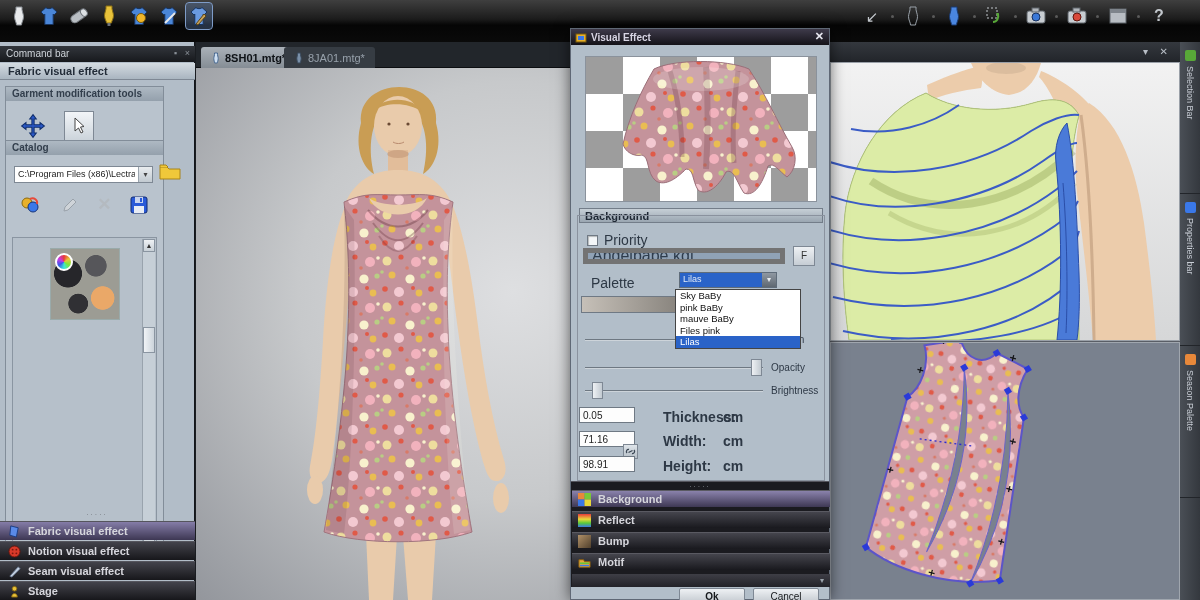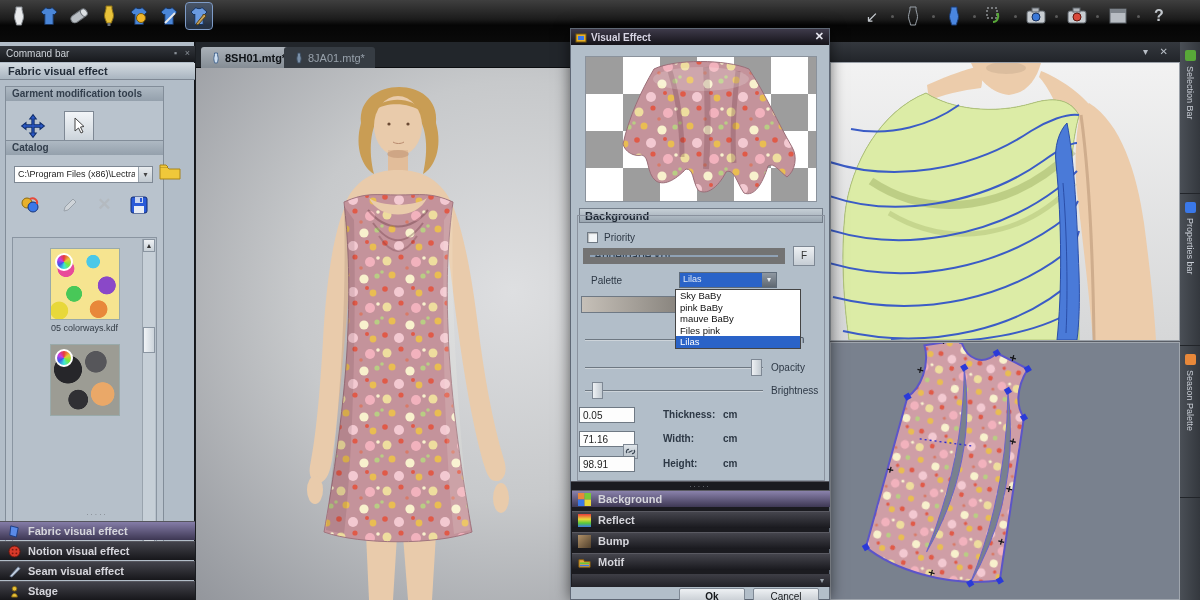"Priority" .lbl { font-size: 10px -> 14px }
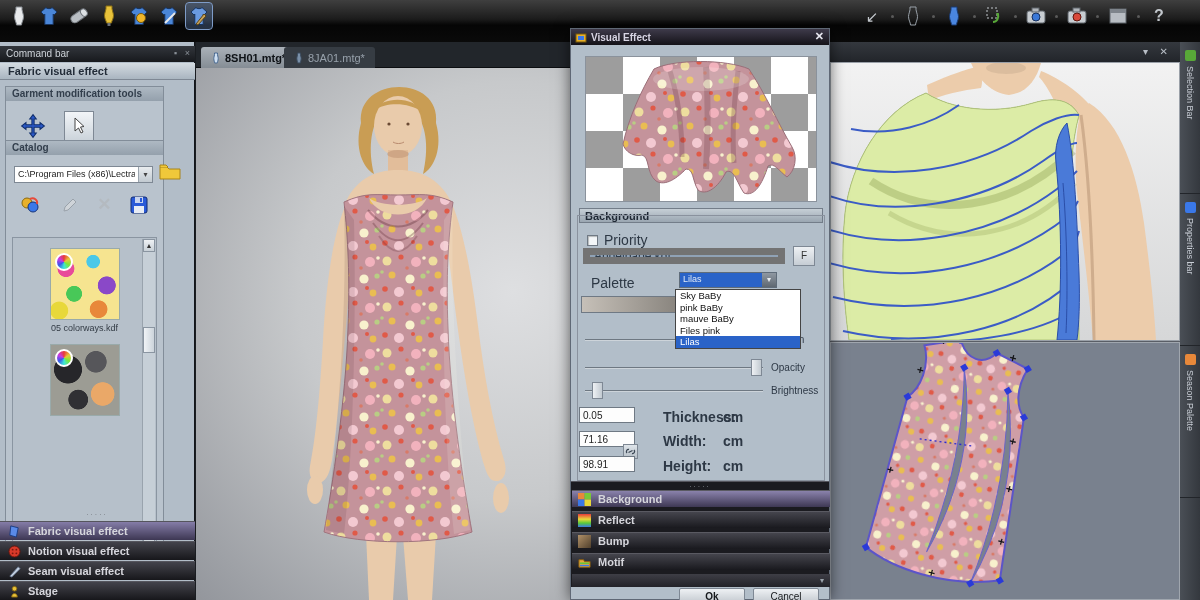"Angelbabe.kdf" .file-field { border: 7px solid #737373 -> 5px solid #737373; font-size: 12px -> 16px }
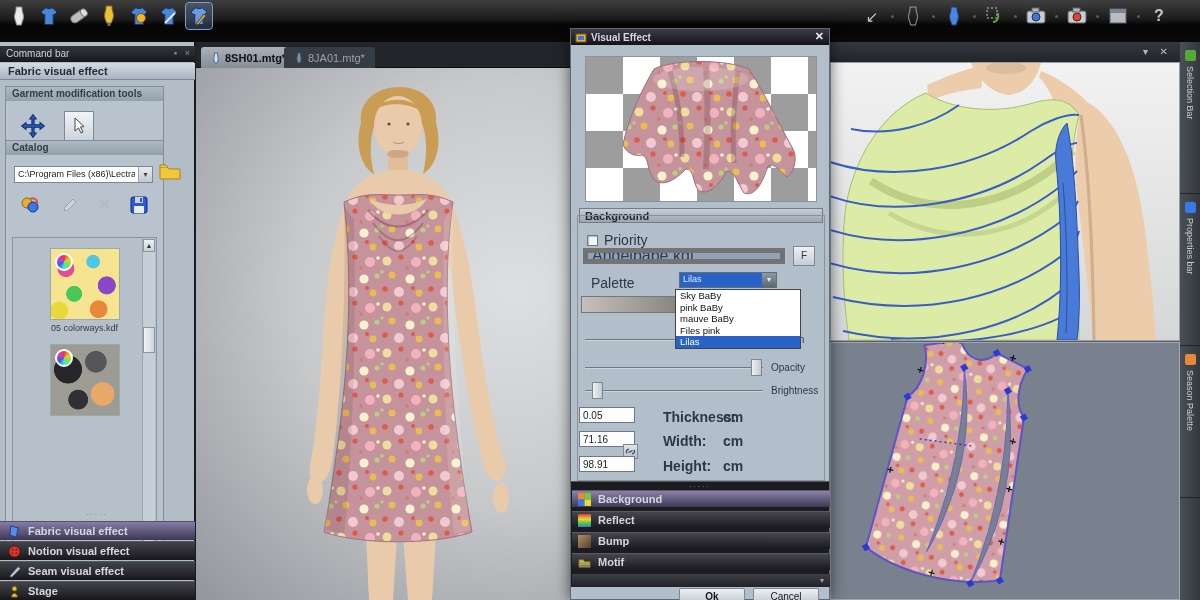"05 colorways.kdf" div.thumb-item { html: <div> <div> <span></span> </div> <div>05 colorways.kdf</div> </div> -> none }
